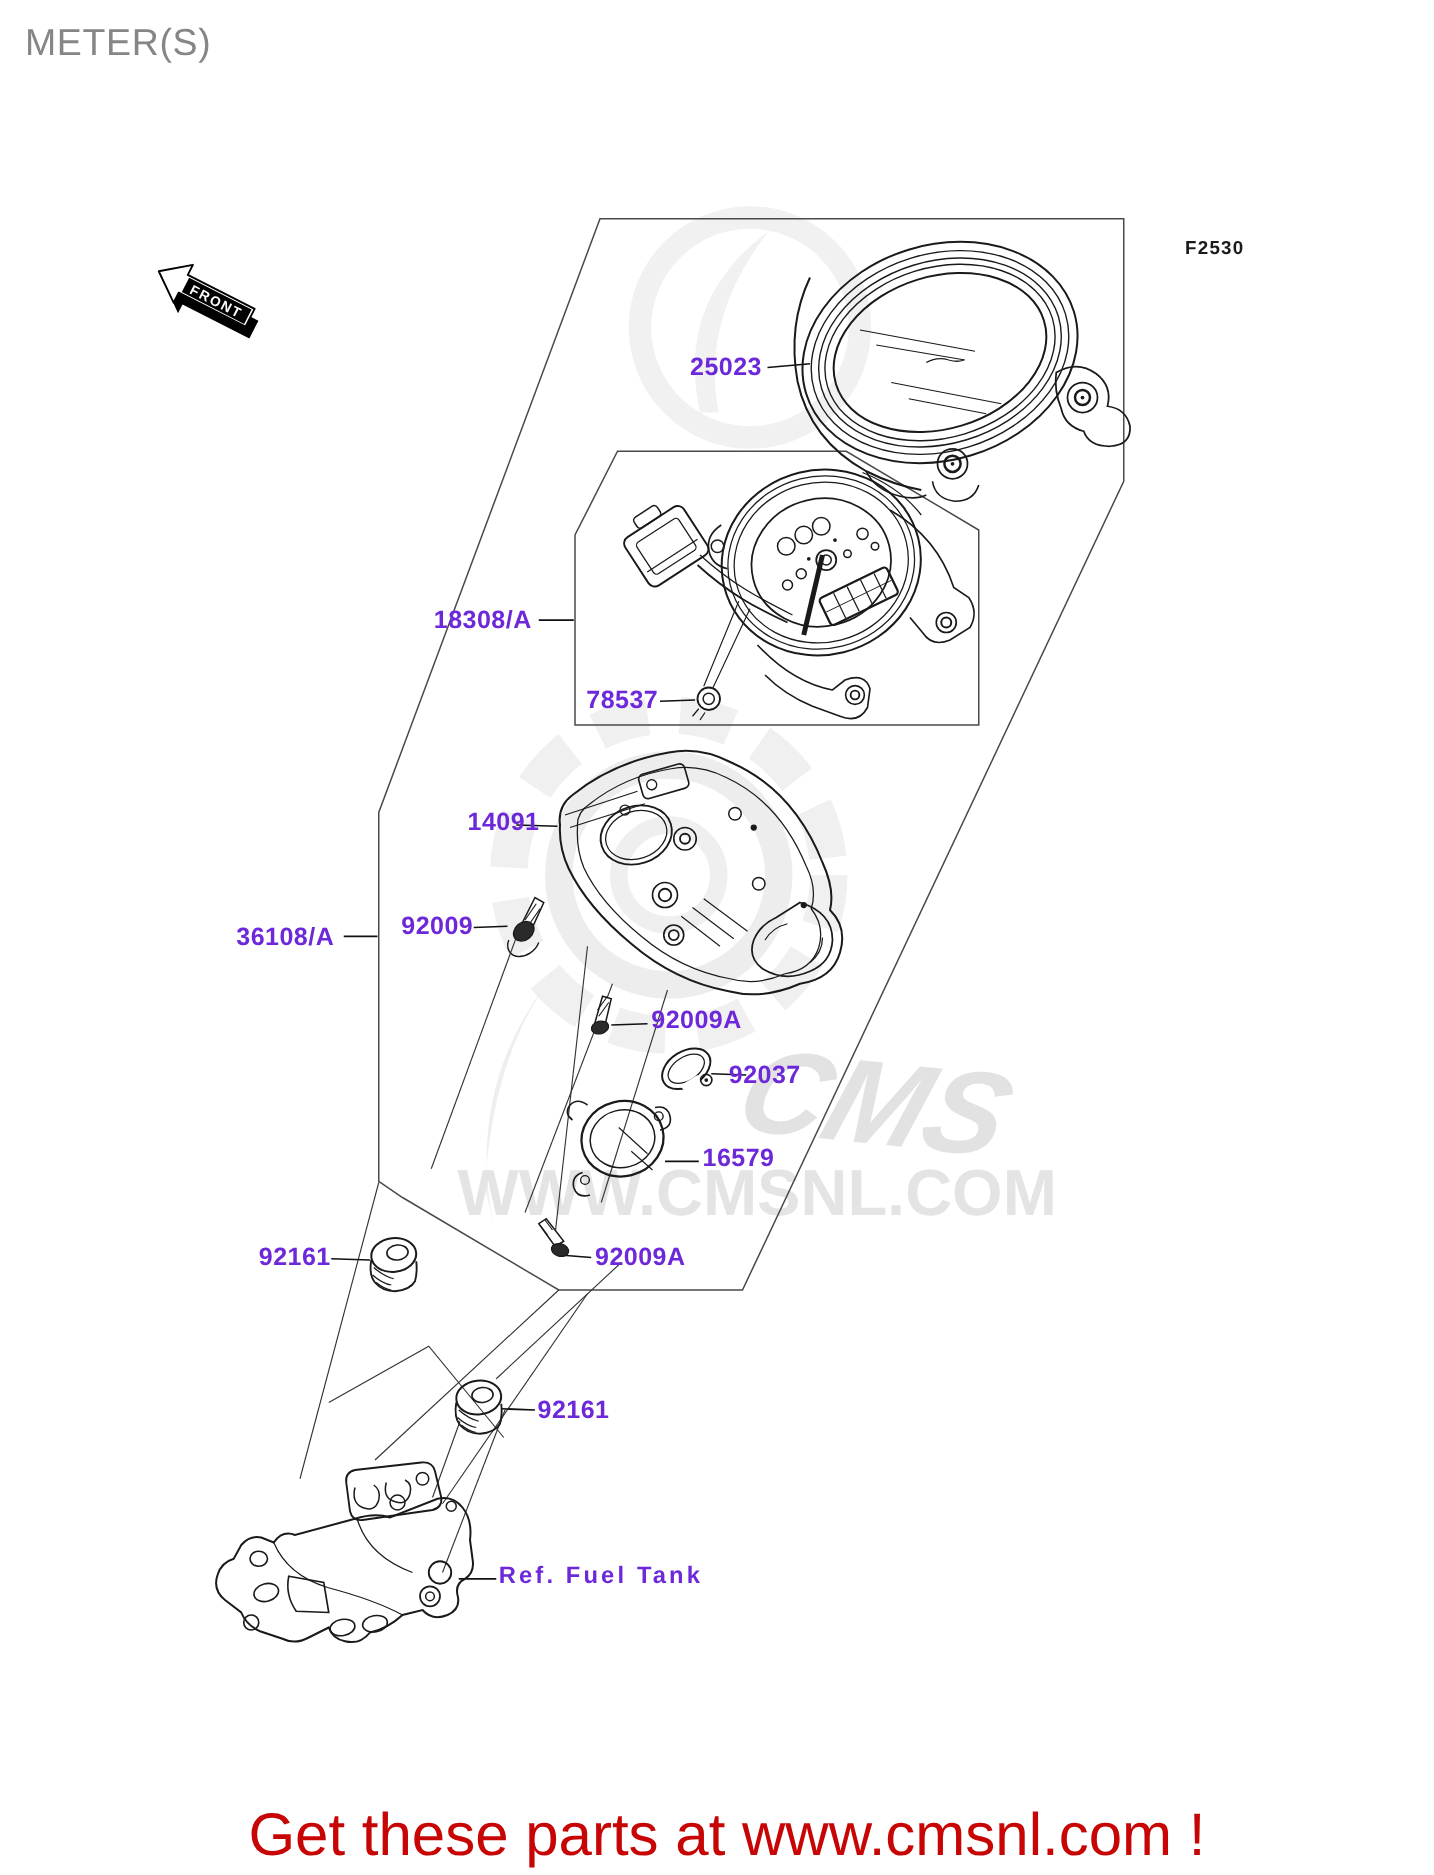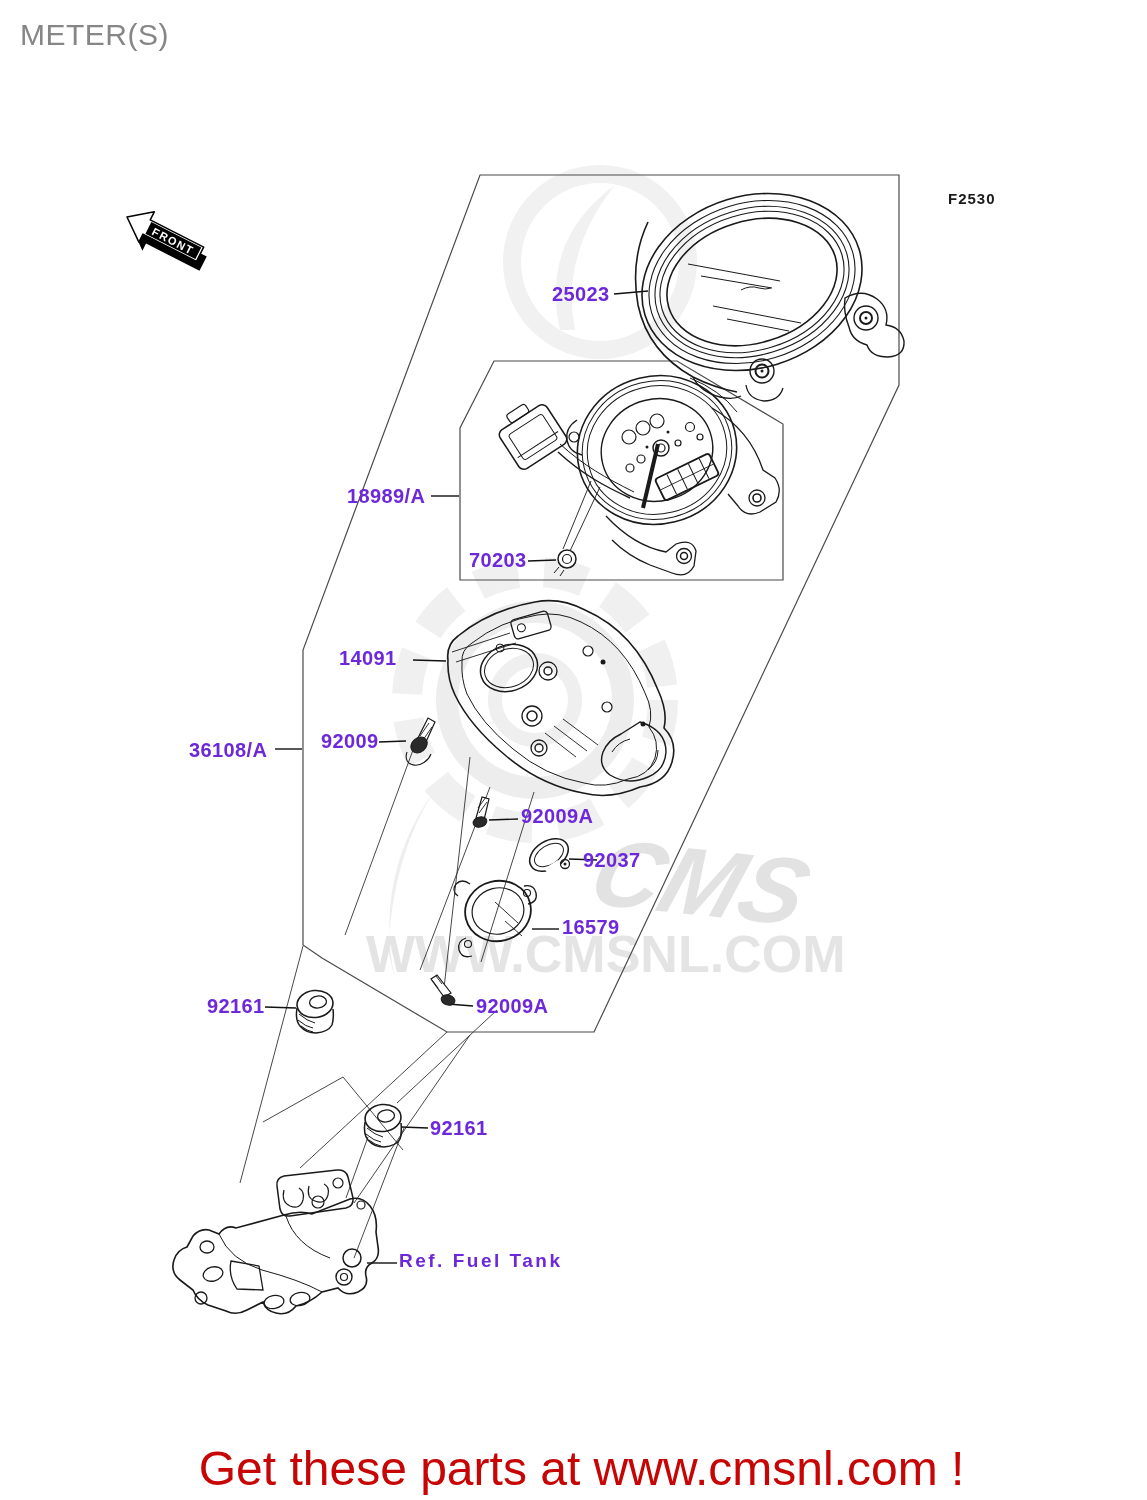"18989/A" span.lbl { text: 18989/A -> 18308/A }
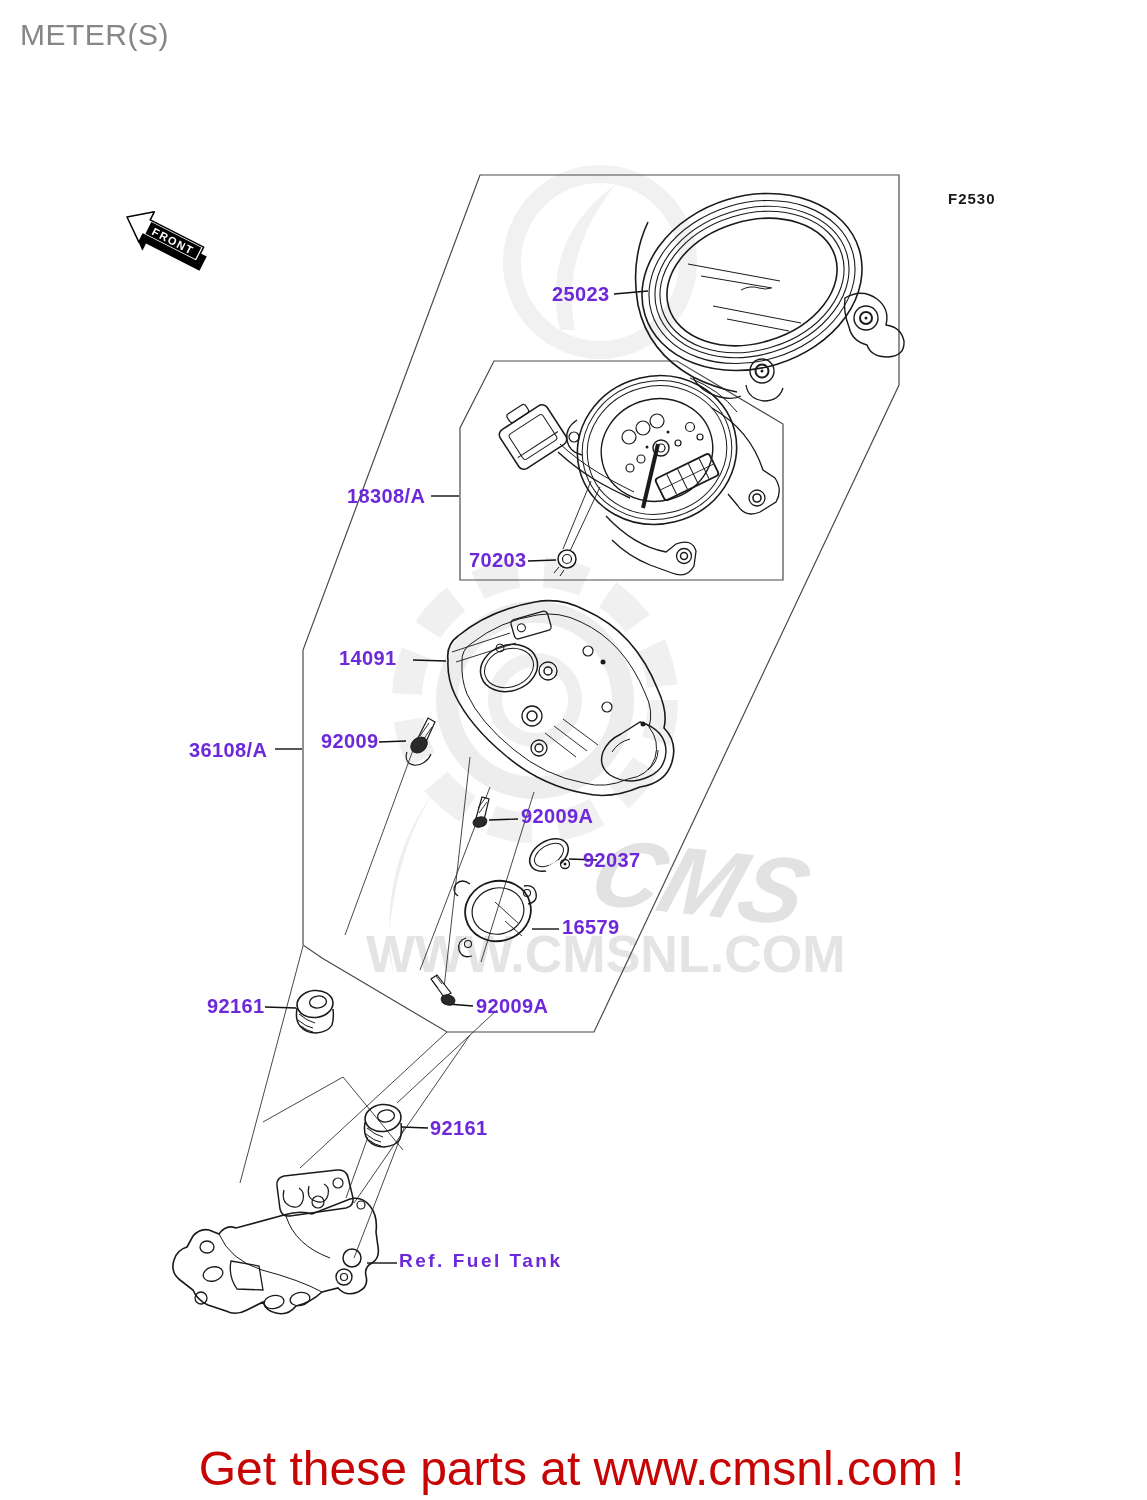"70203" span.lbl { text: 70203 -> 78537 }
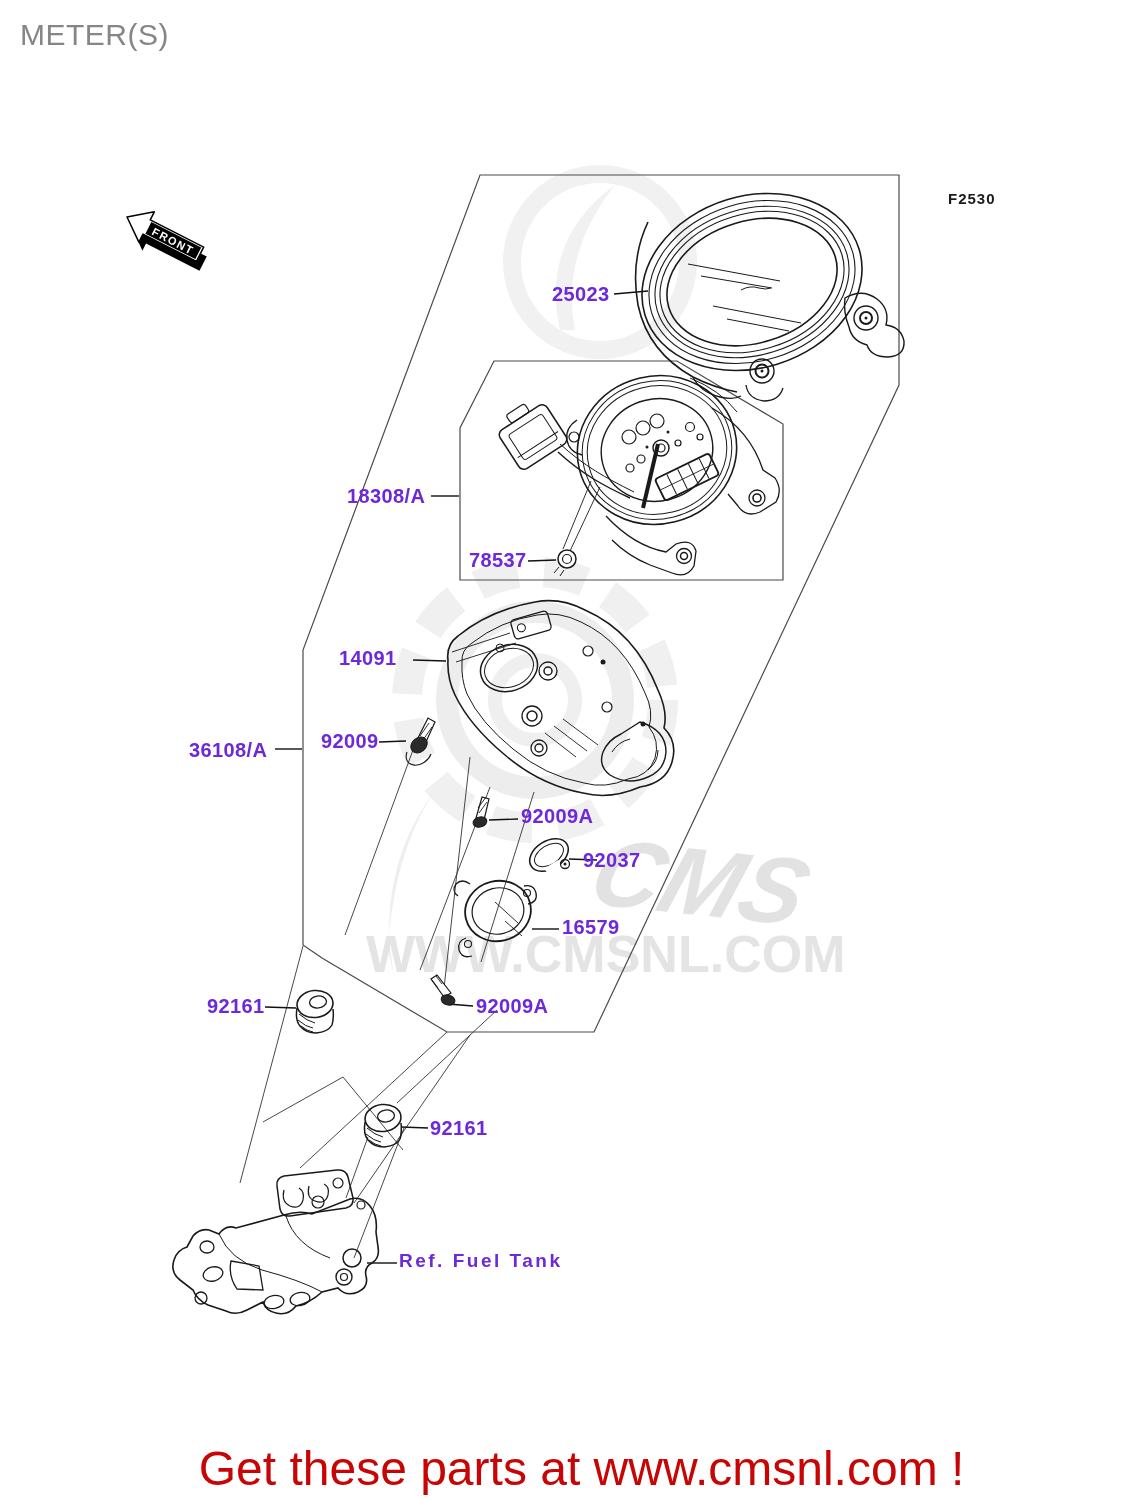"14091" span.lbl { left: 339px -> 374px }
